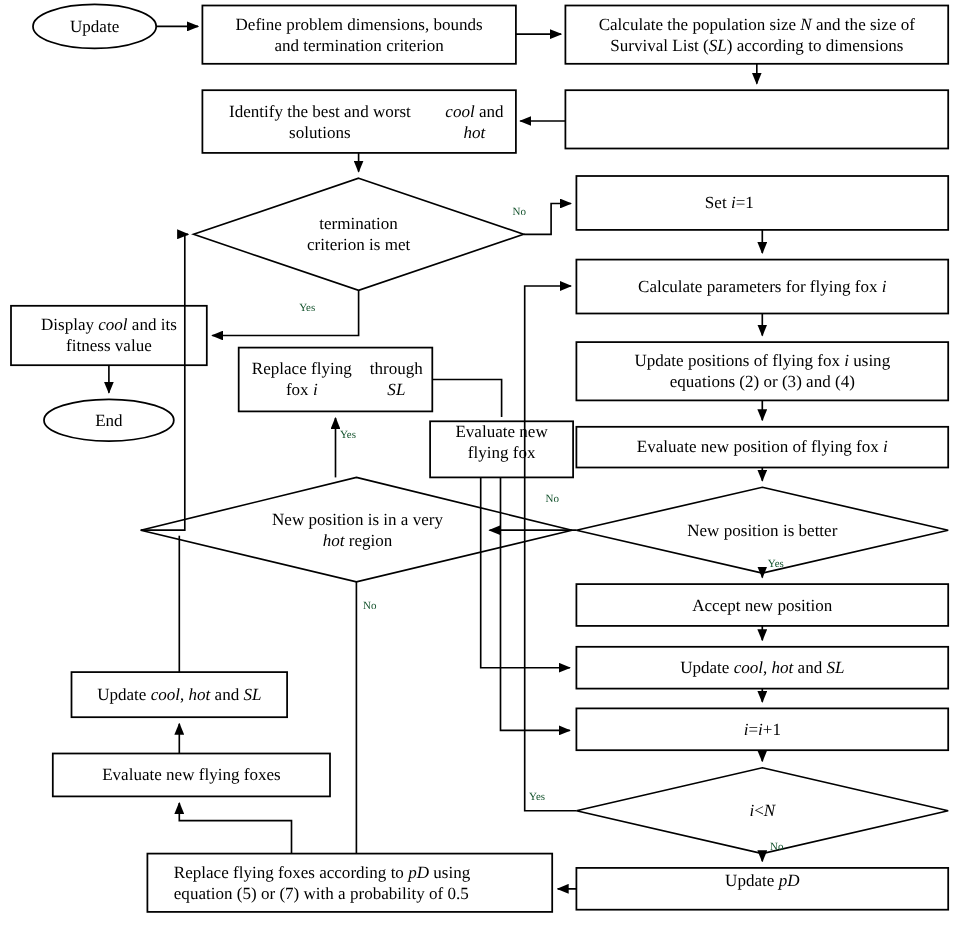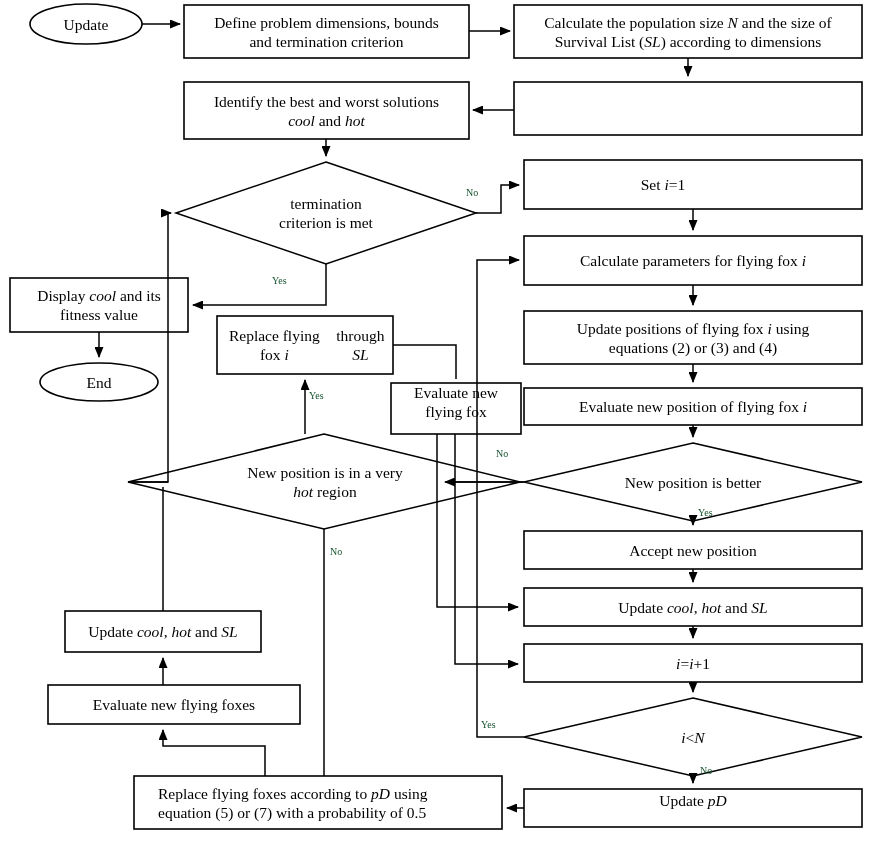"Identify the best and worst" div.lbl { flex-direction: column -> row }
